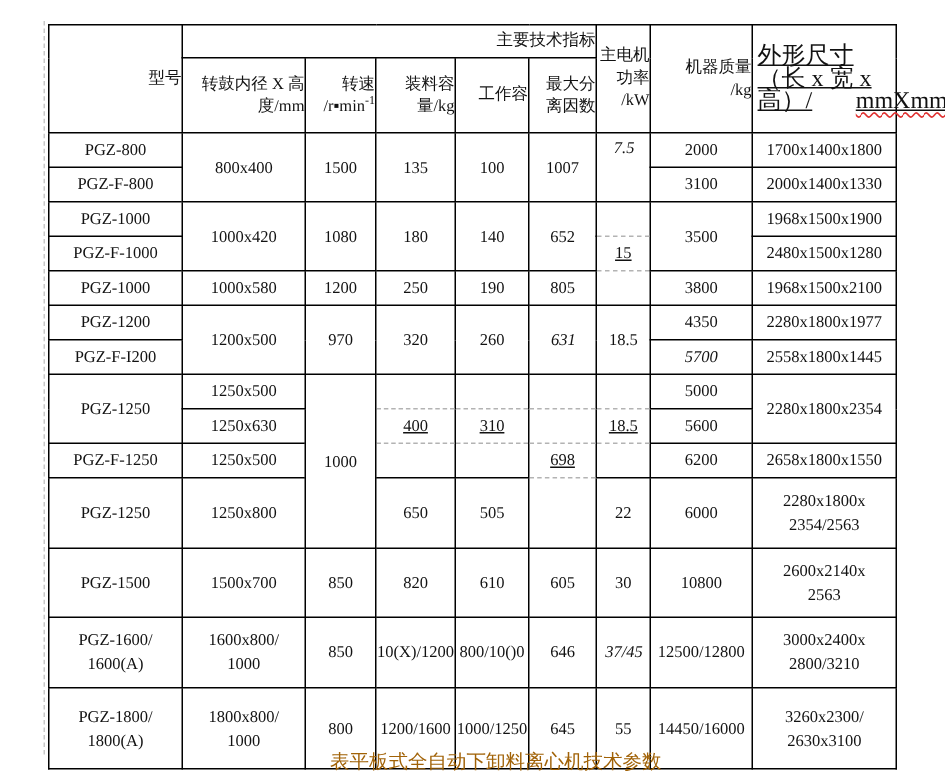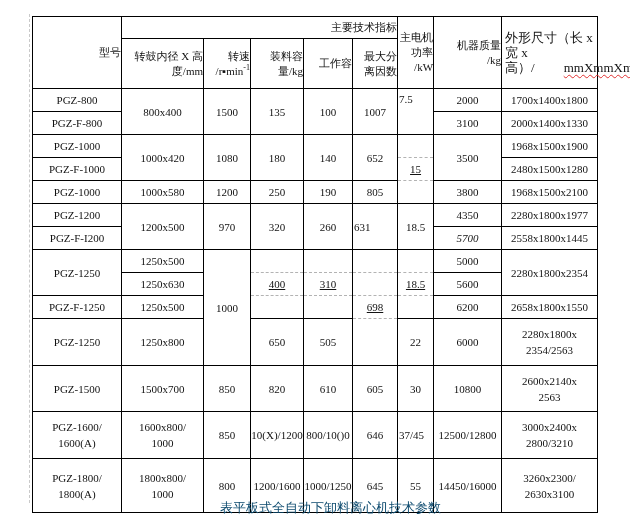"外形尺寸（长 x 宽 x" .spec th.thL { font-size: 13px -> 16px; text-decoration: none -> underline }
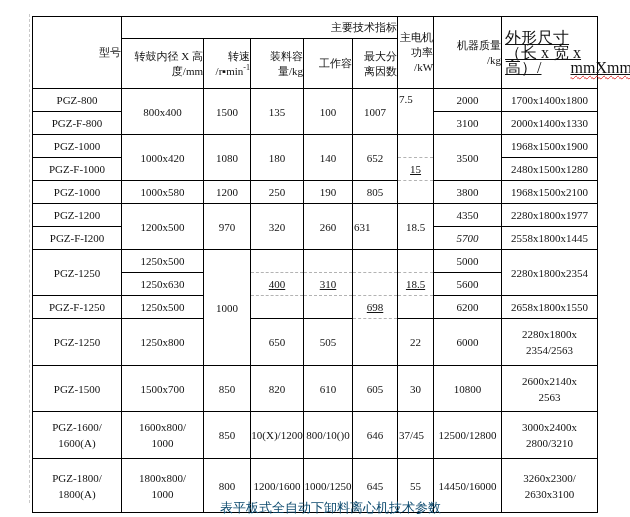"7.5" td.alL { font-style: none -> italic; text-align: left -> center }
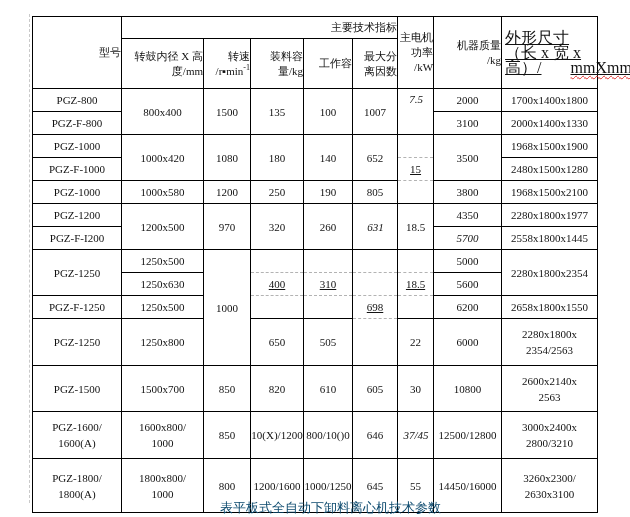"表平板式全自动下卸料离心机技术参数" .caption { color: #0c4a6e -> #a16207 }
